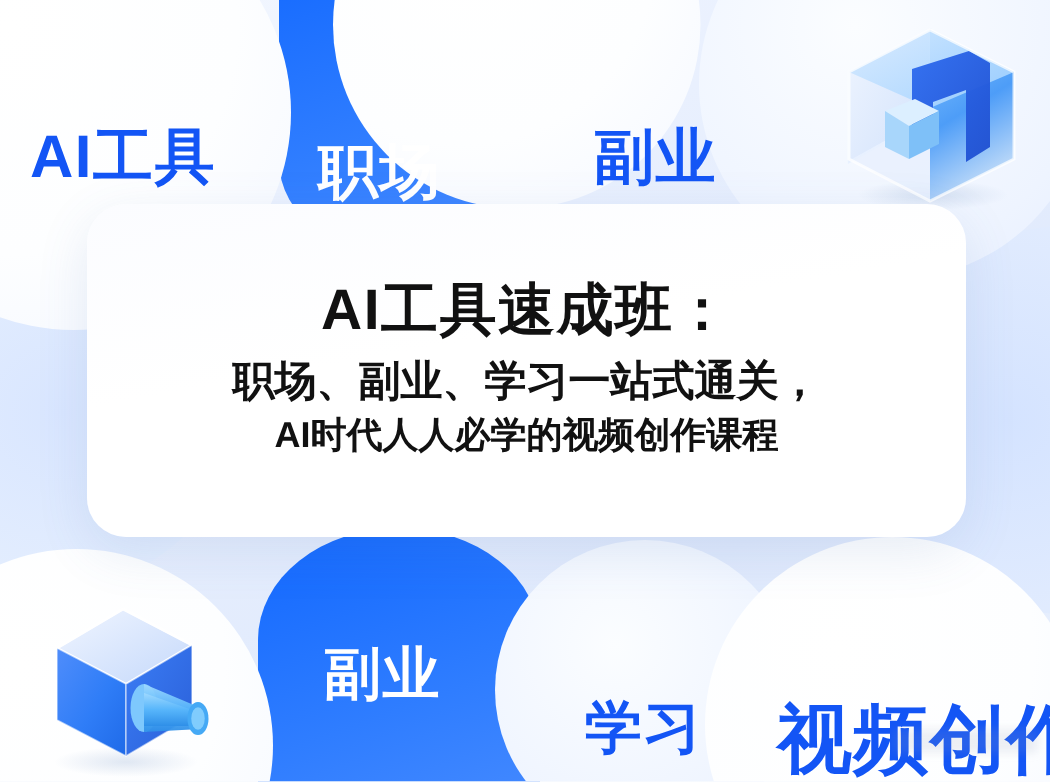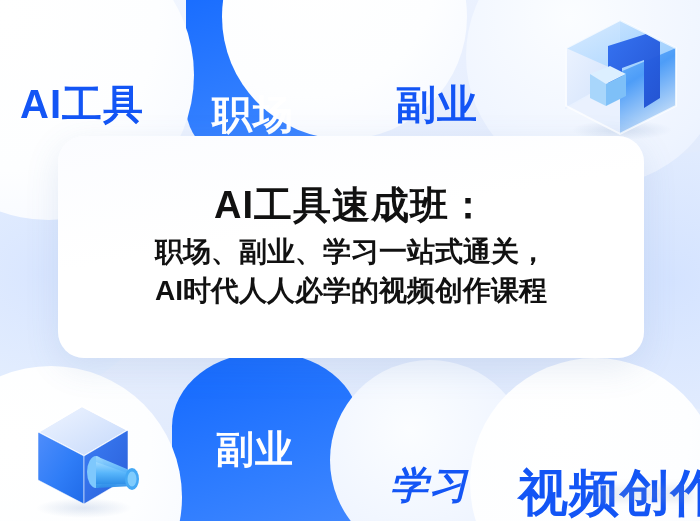"AI时代人人必学的视频创作课程" .card-l3 { font-size: 28px -> 24px }
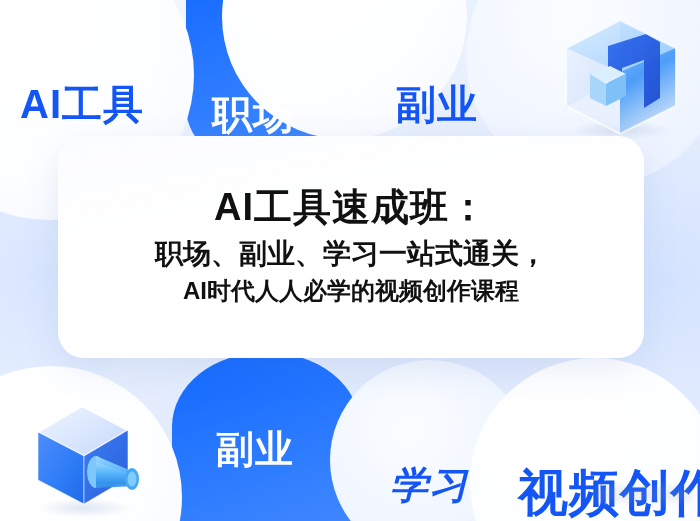"学习" .t-study { font-style: italic -> none }
